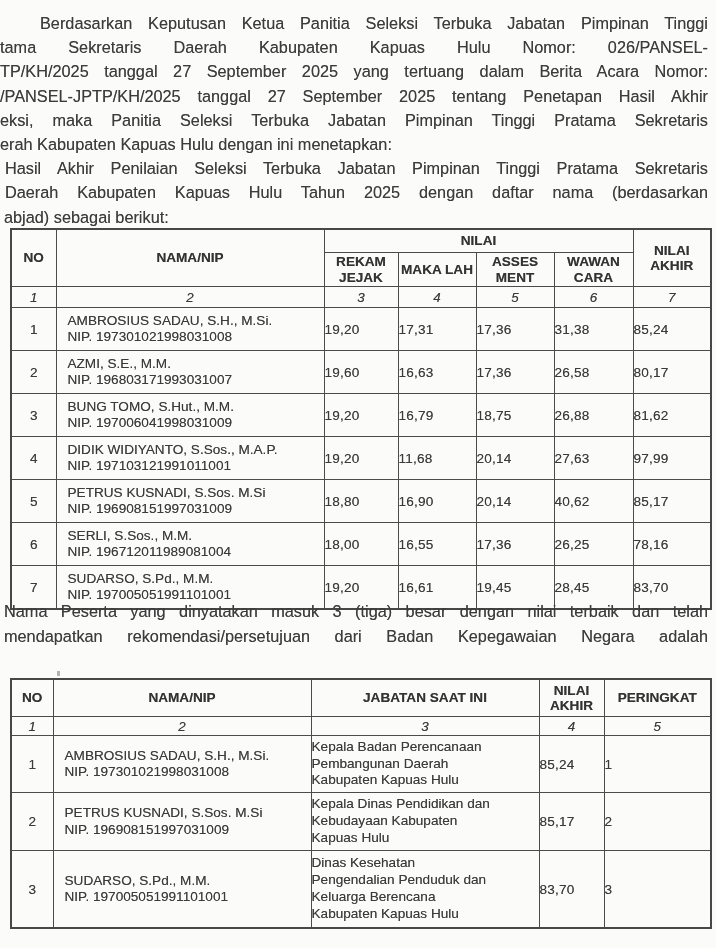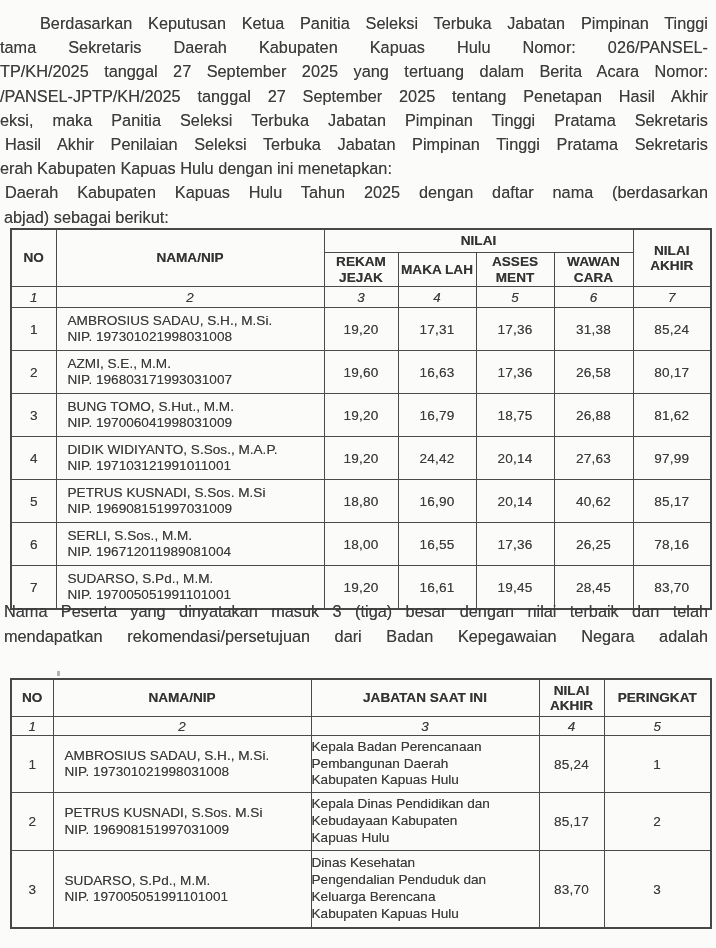"Hasil Akhir Penilaian Seleksi Terbuka" div.ln { order: before "erah Kabupaten Kapuas Hulu dengan" -> after "erah Kabupaten Kapuas Hulu dengan" }
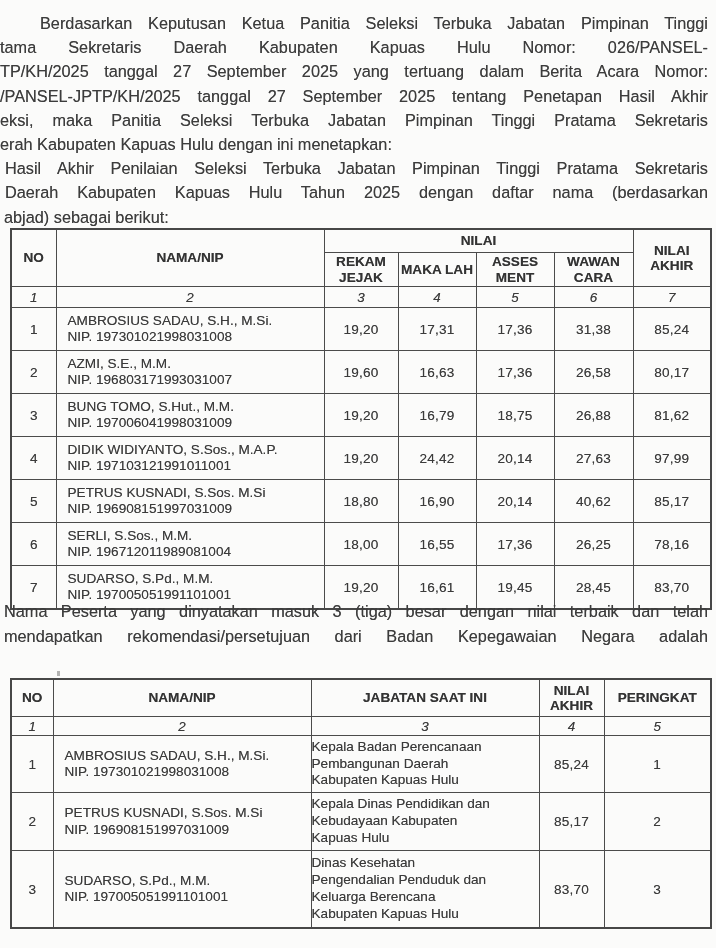"19,20" .score { text-align: center -> none }
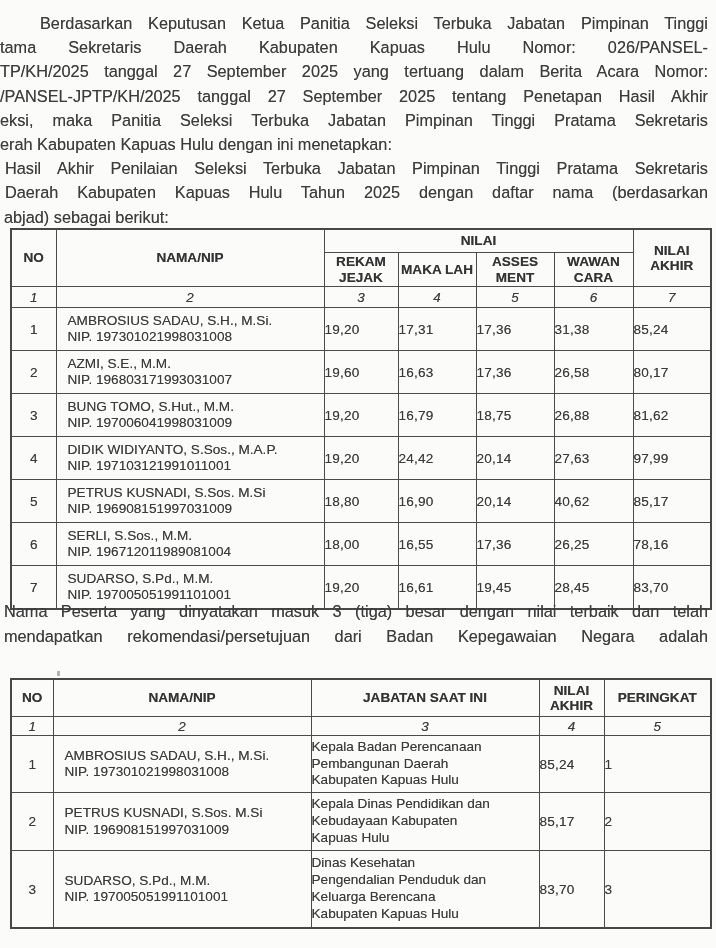"24,42" td.score { text: 24,42 -> 11,68 }
